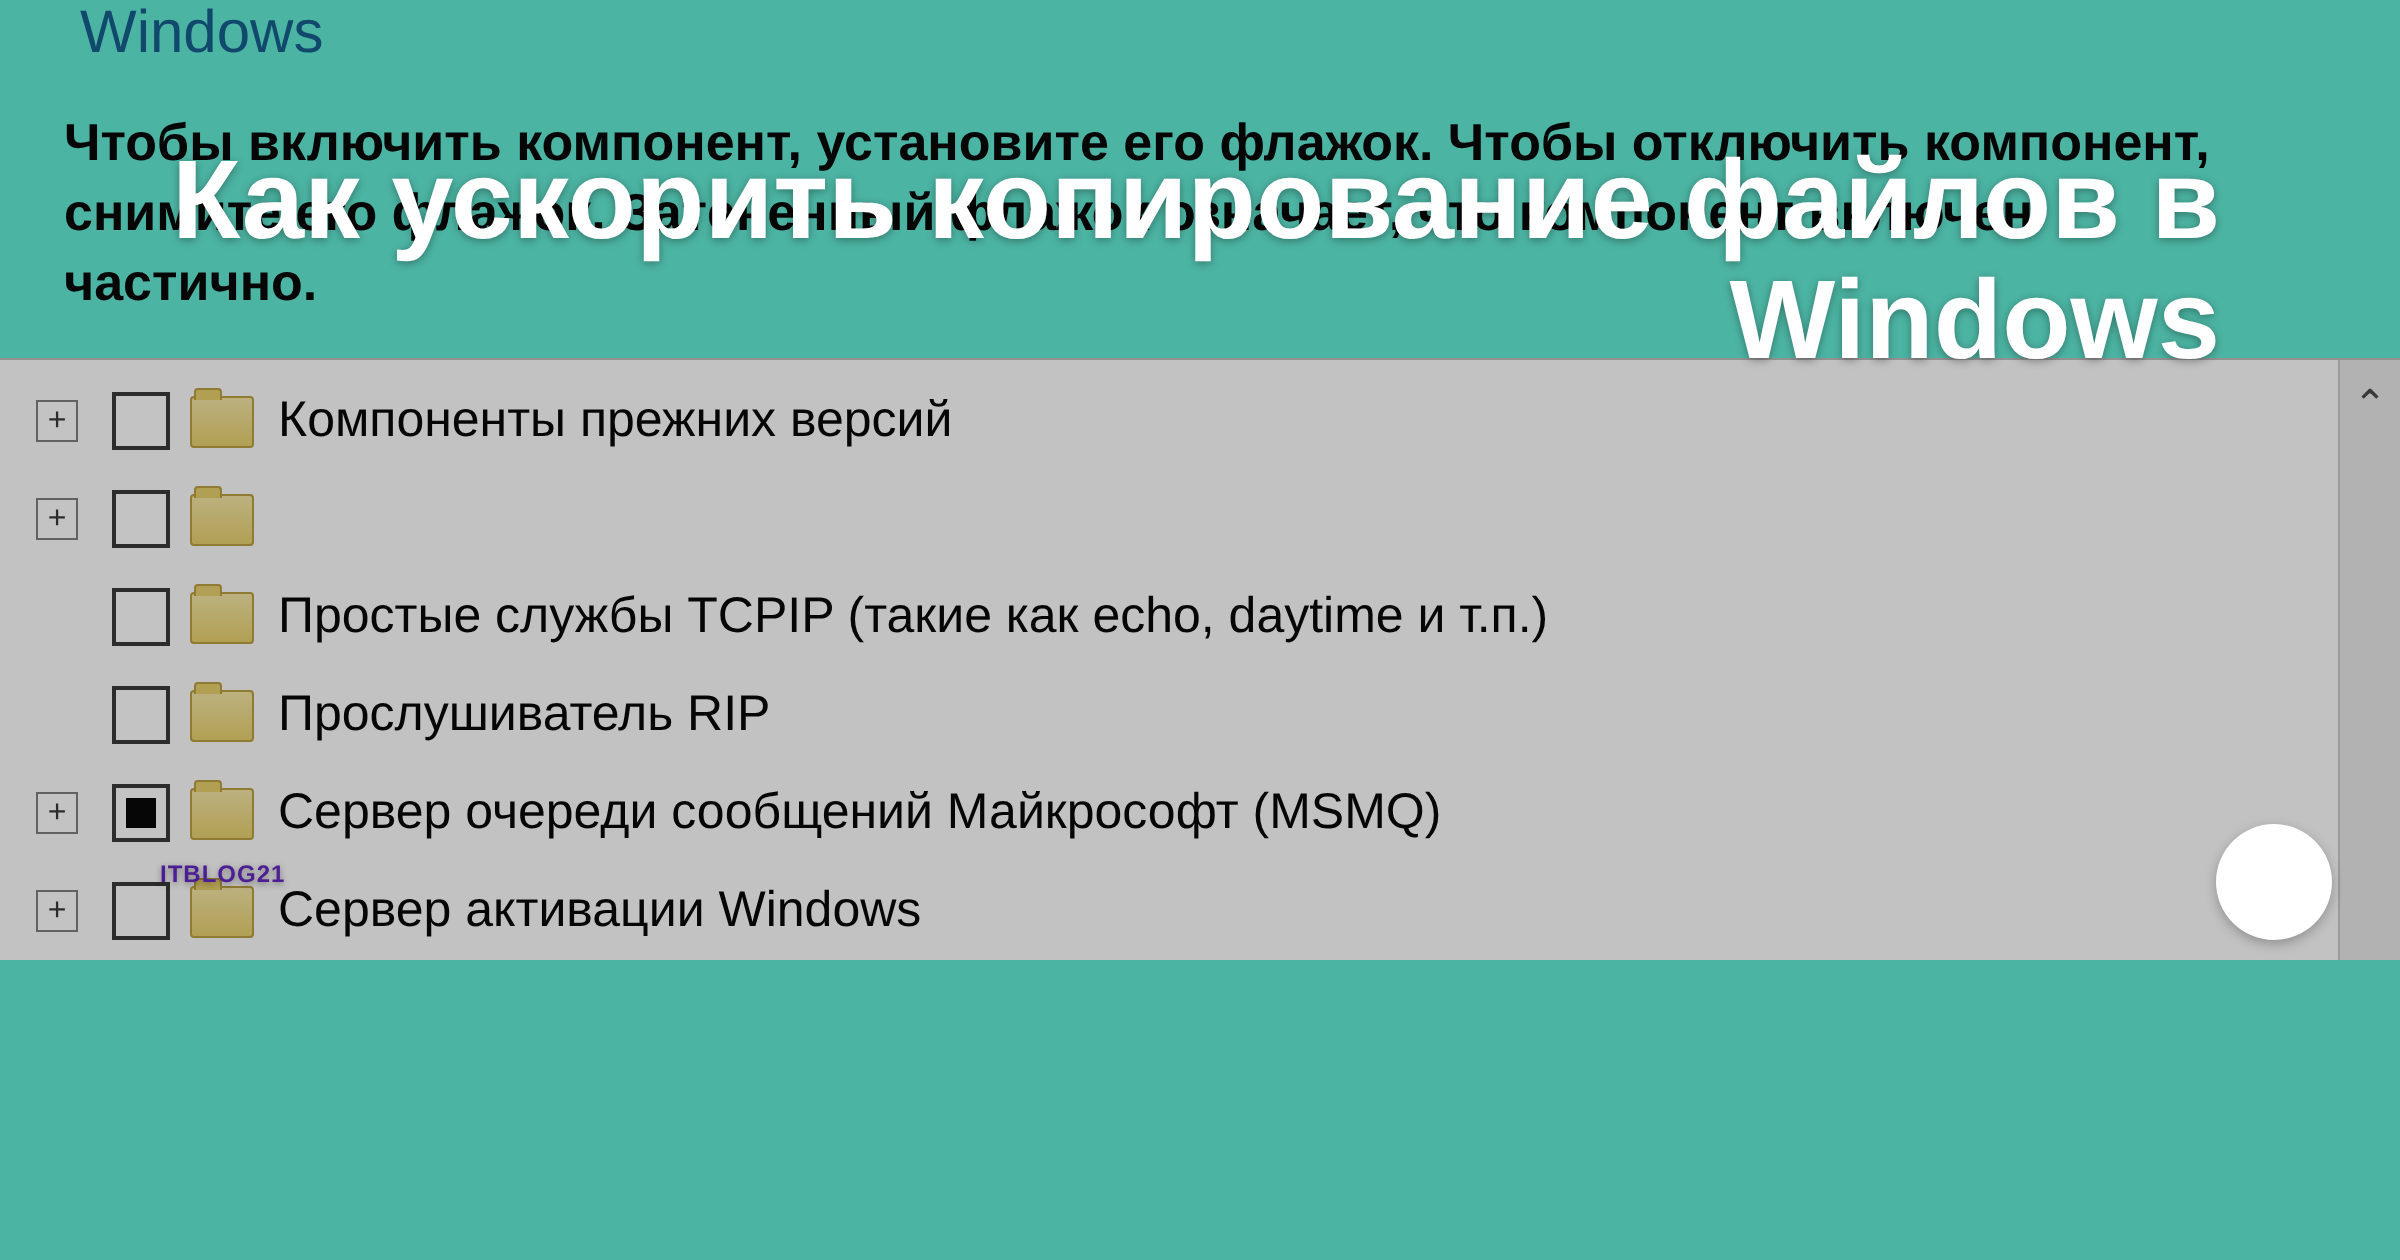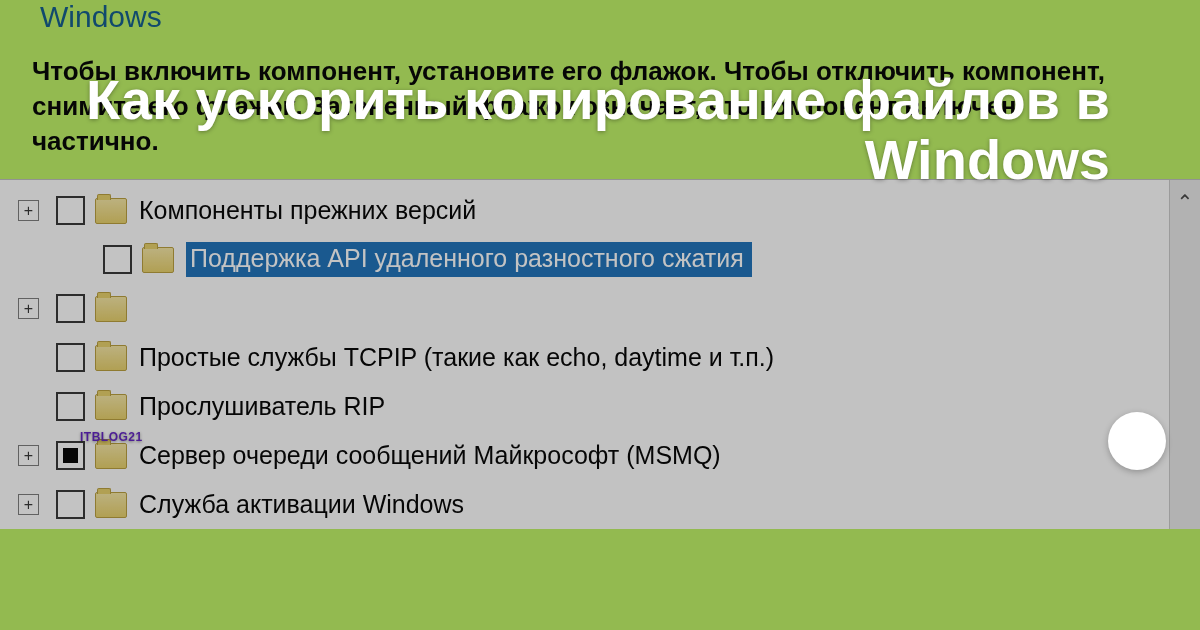"Windows" .win { background: #bef264 -> #5eead4 }
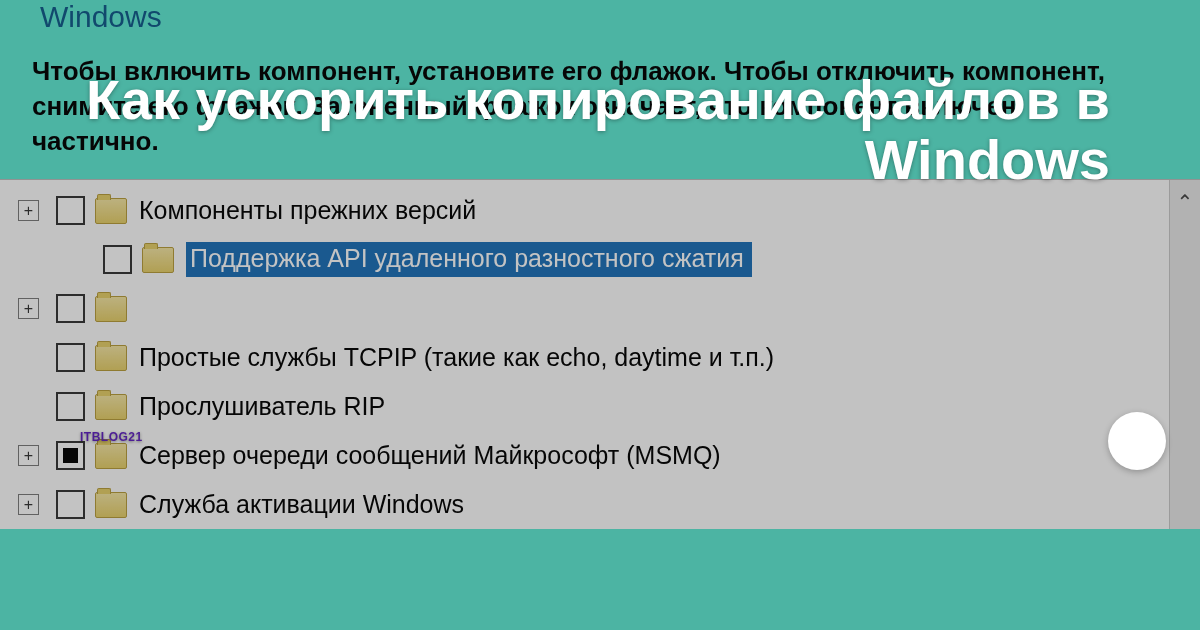"Поддержка API удаленного разностного" div.row { html: <div> <div>+</div> <div></div> <div></div> <span>Поддержка API удаленного разностного сжатия</span> </div> -> none }
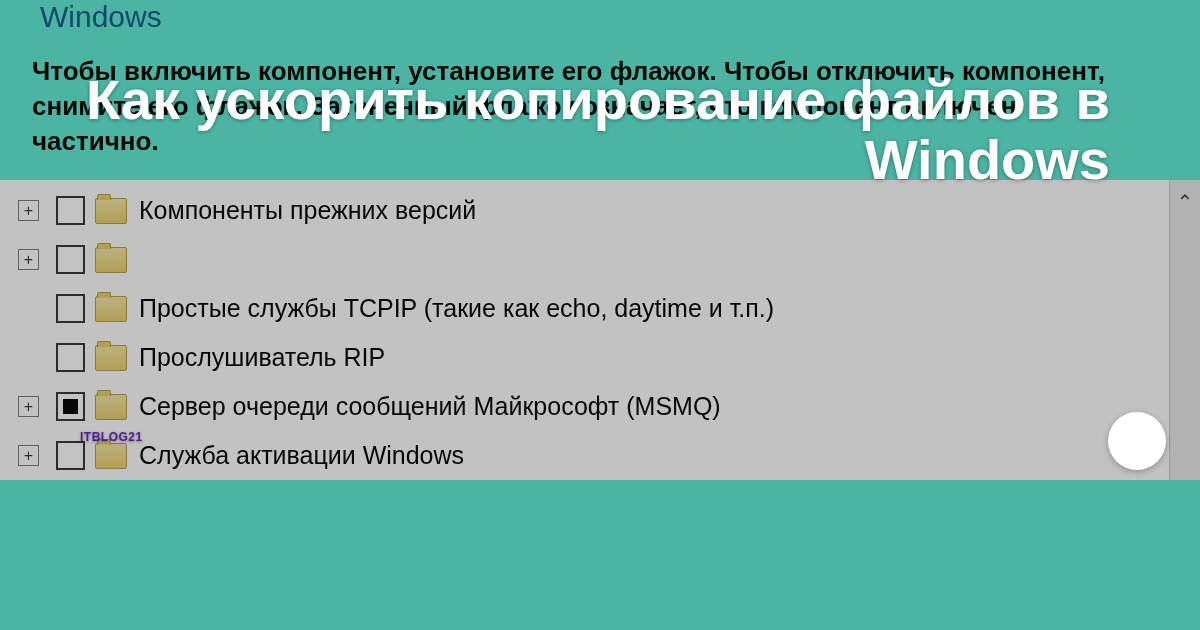"Служба активации Windows" span.label { text: Служба -> Сервер }
